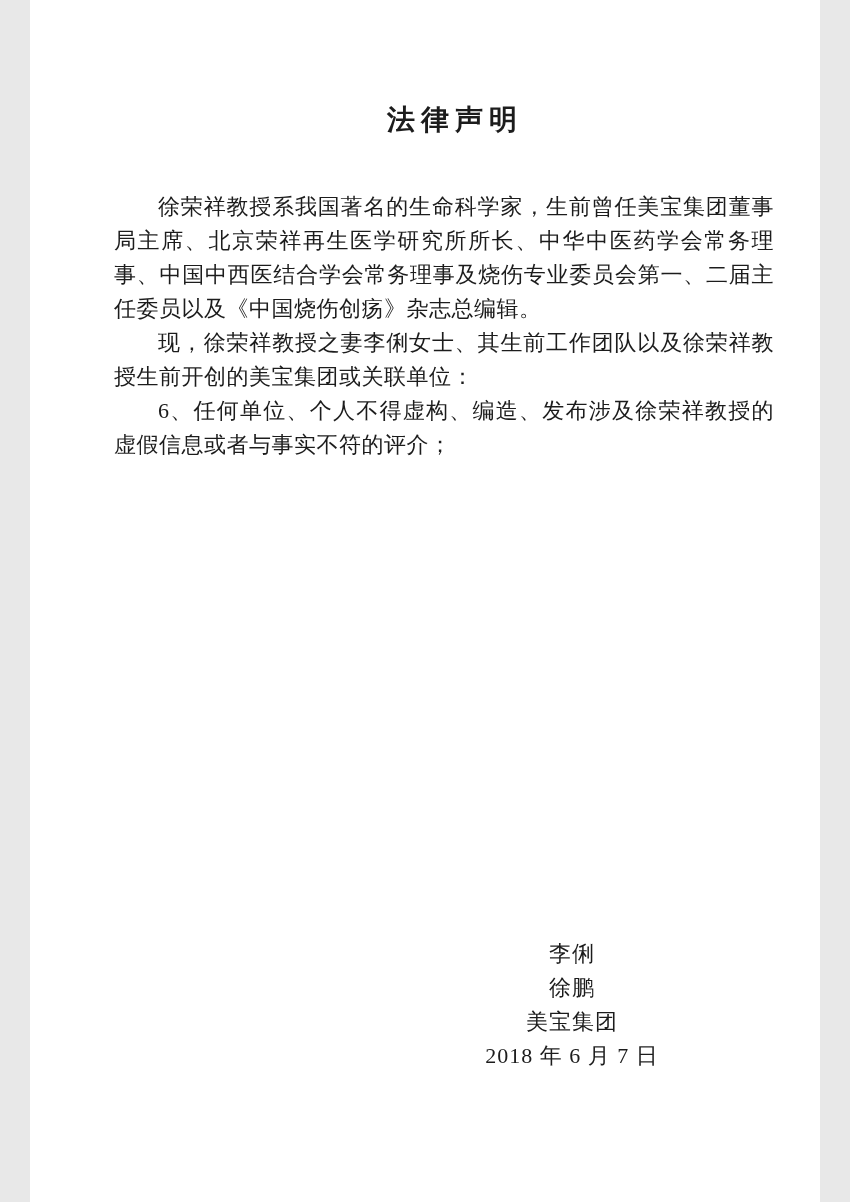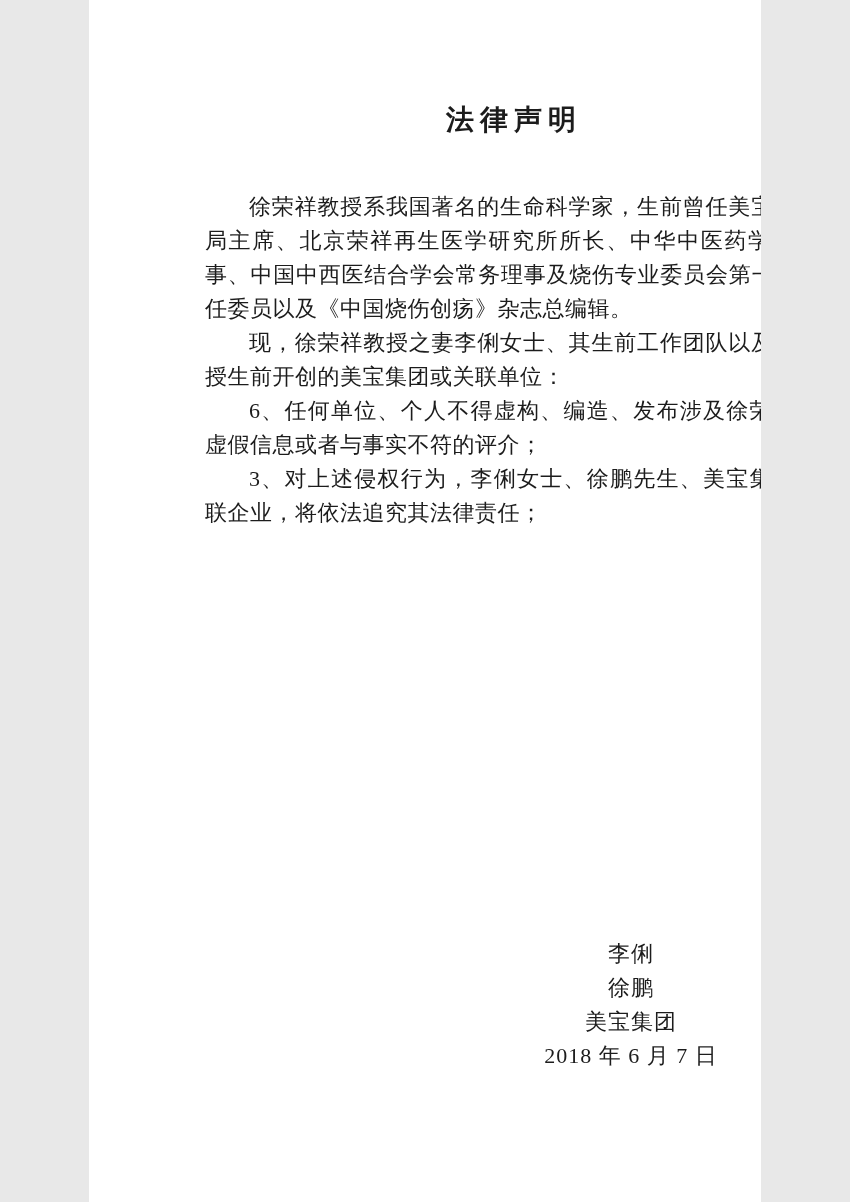"法律声明" .page { width: 672px -> 790px }
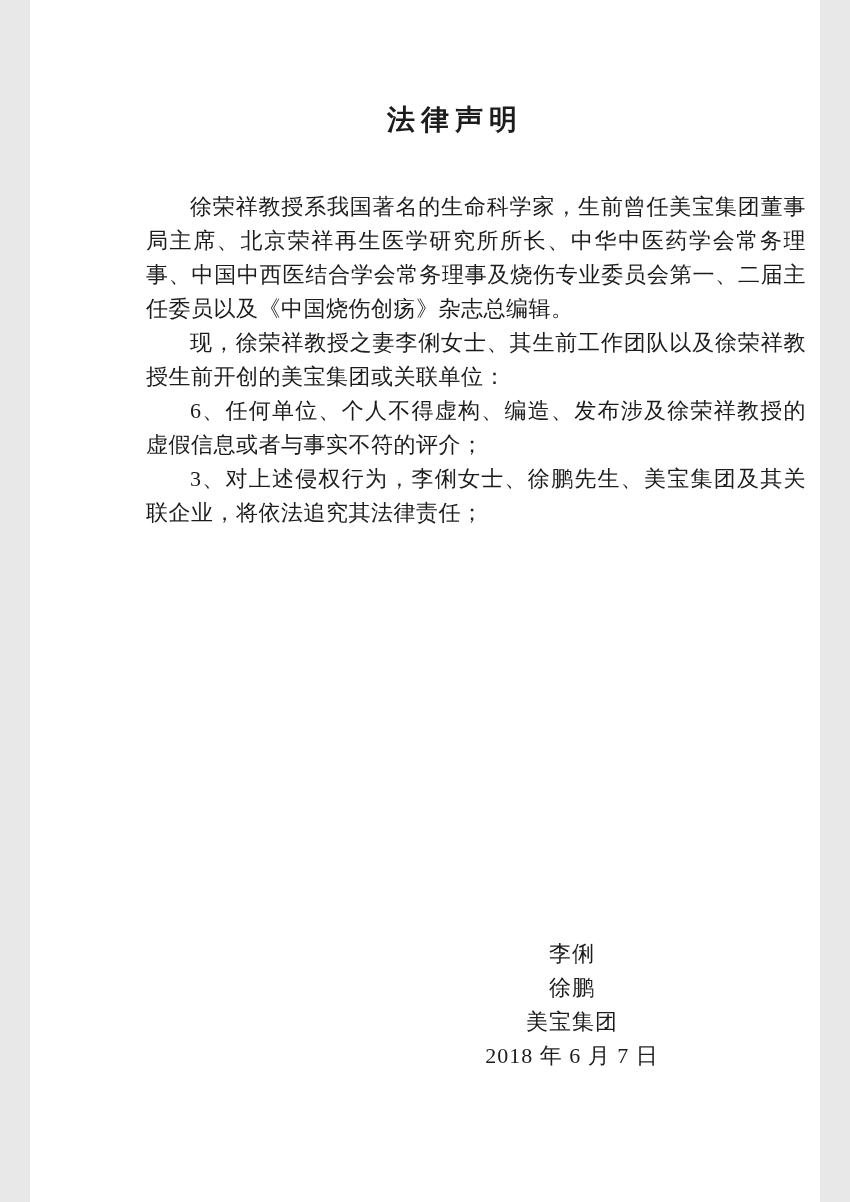"徐荣祥教授系我国著名的生命科学家，生前曾任美宝集团董事局主席、北京荣祥再生医学研" .body-text { left: 116px -> 84px }
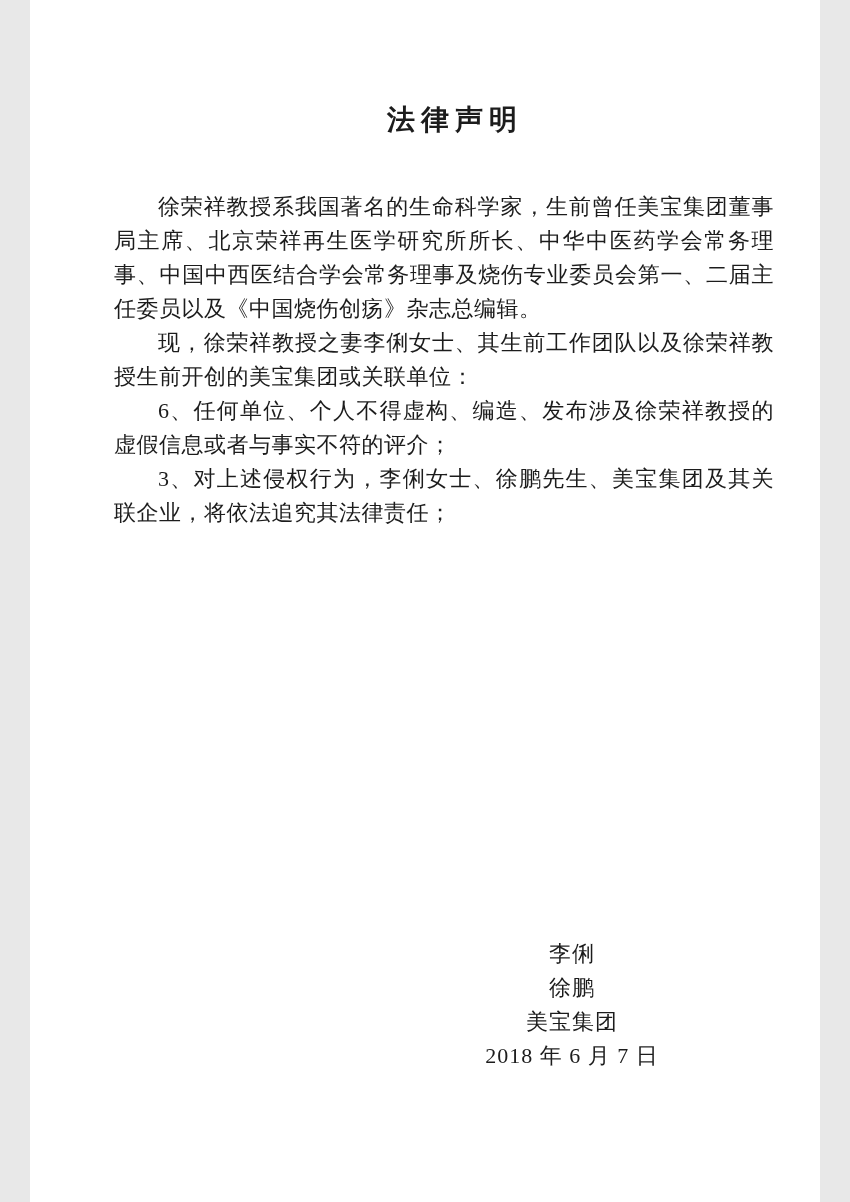"3、对上述侵权行为，李俐女士、徐鹏先生、美宝集团及其关联企业，将依法追究其法律责" p { html: <p>3、对上述侵权行为，李俐女士、徐鹏先生、美宝集团及其关联企业，将依法追究其法律责任；</p> -> none }
